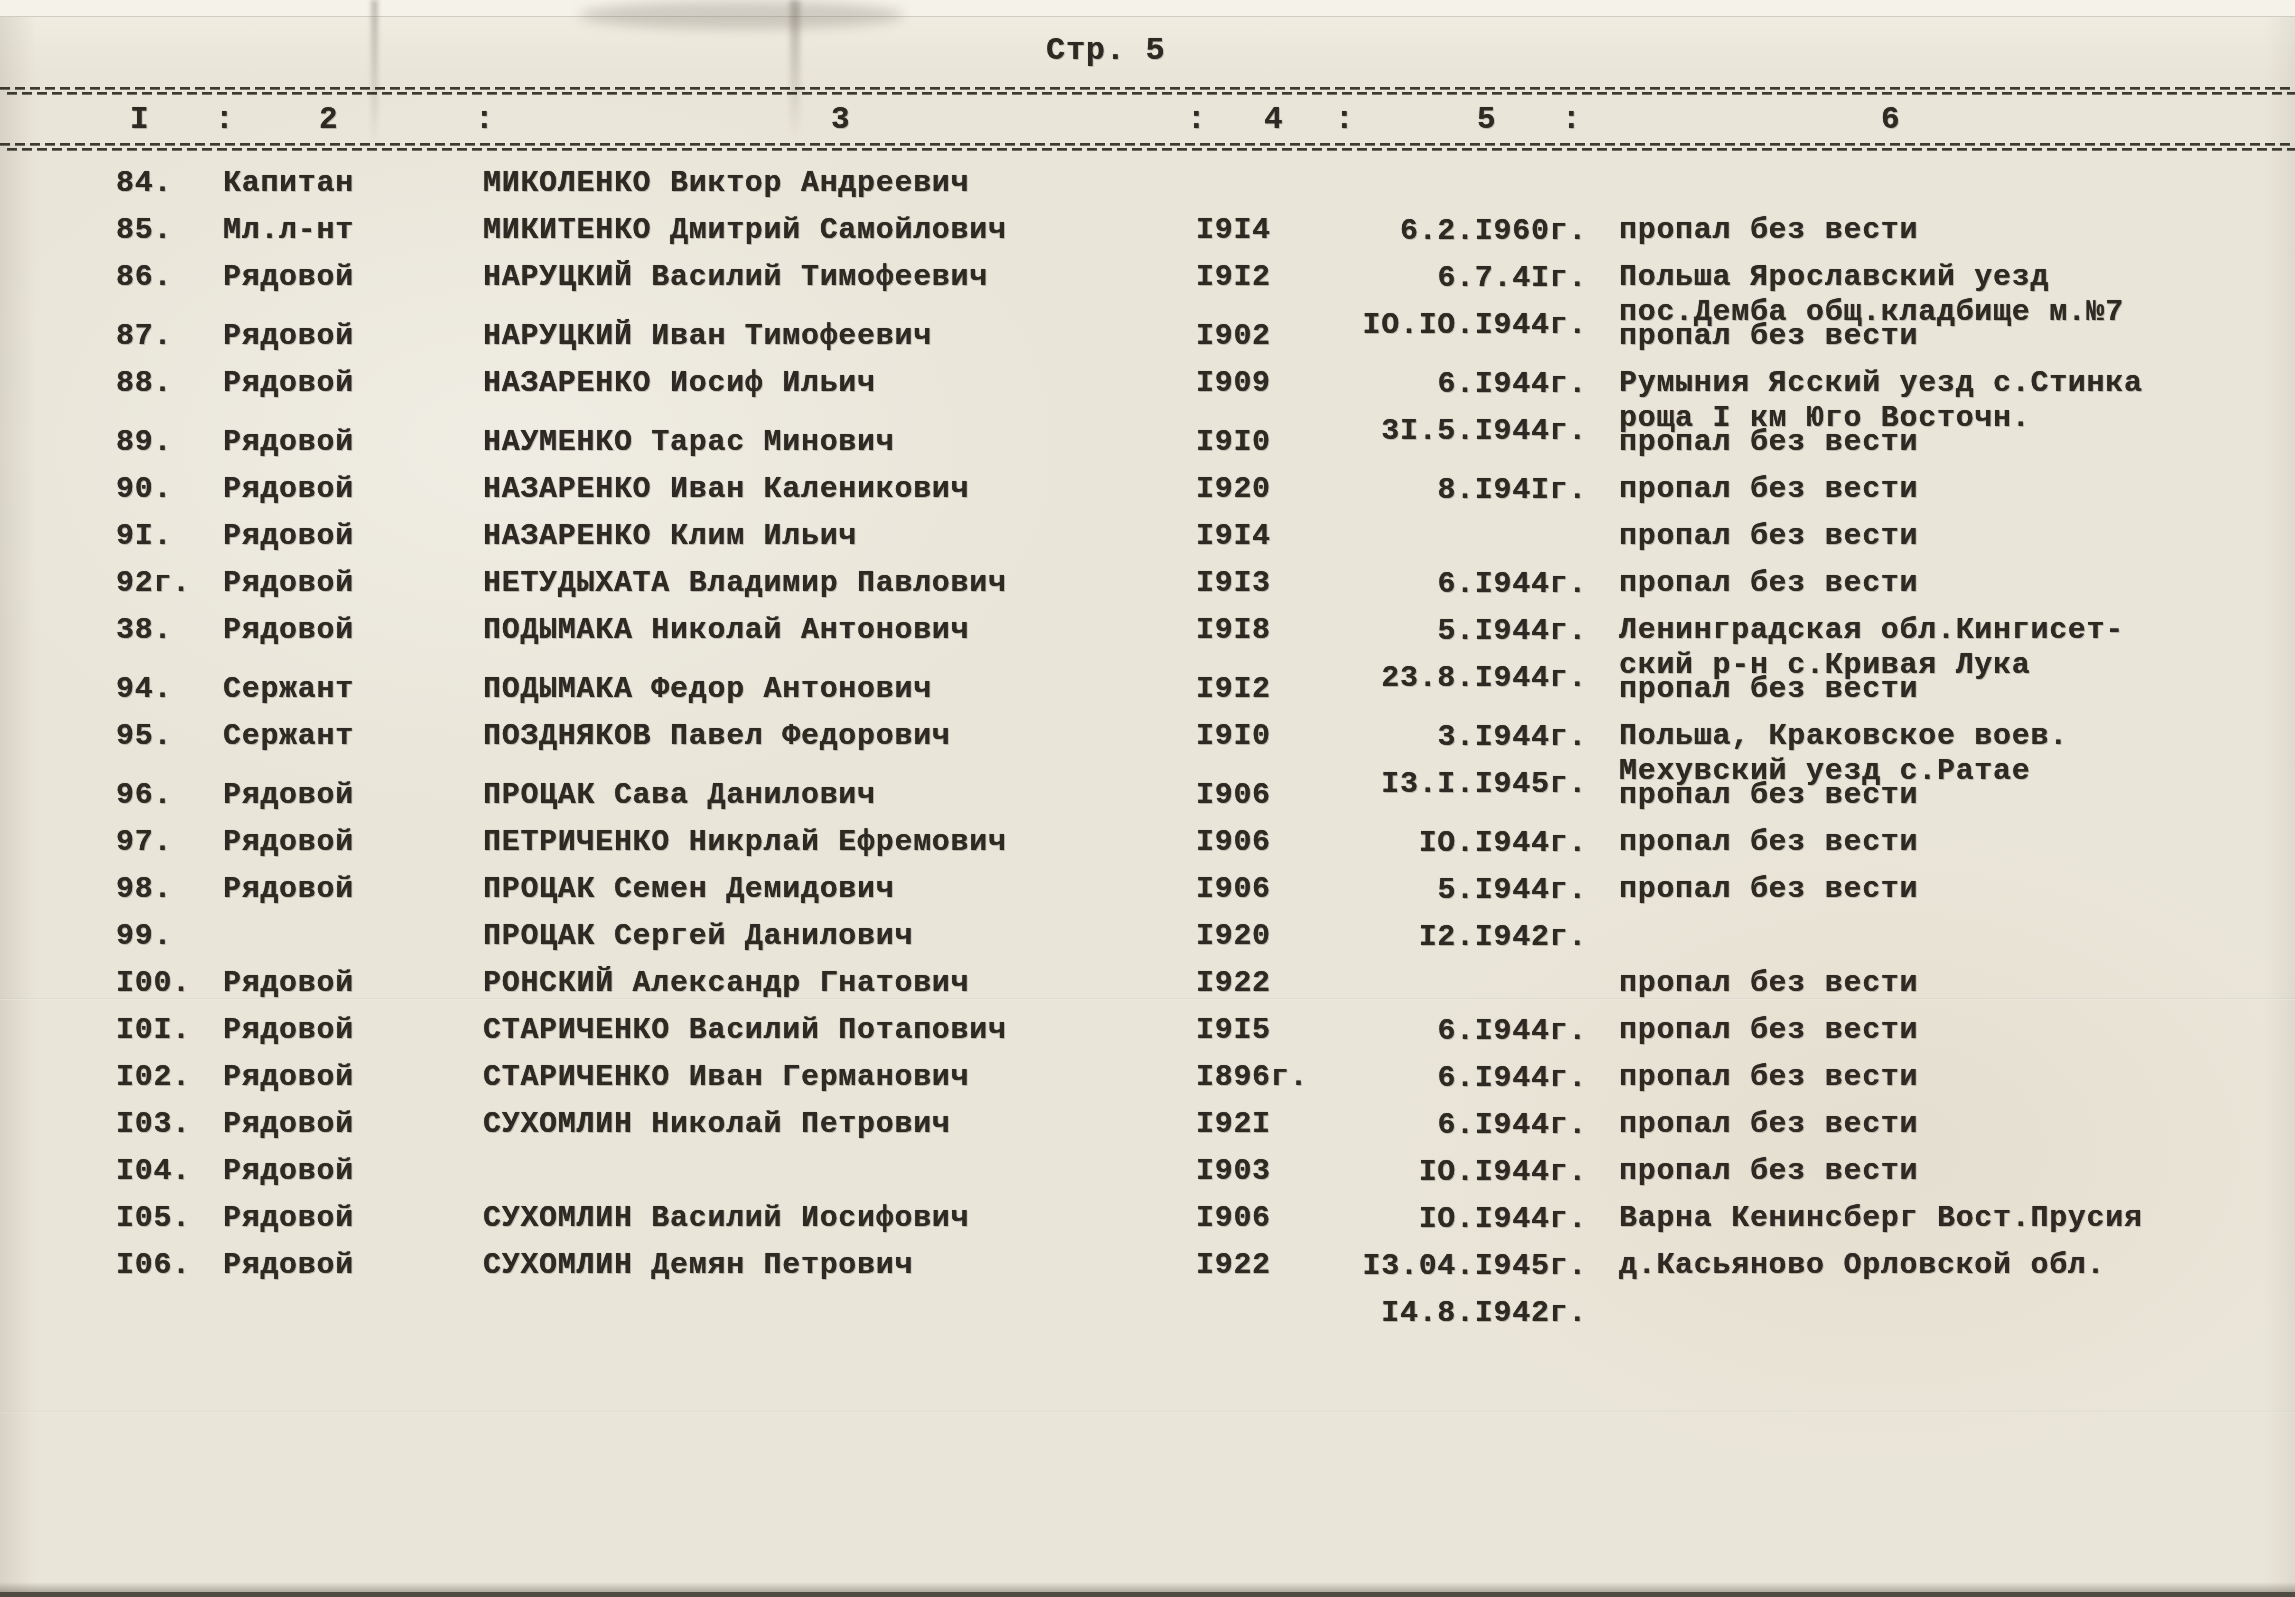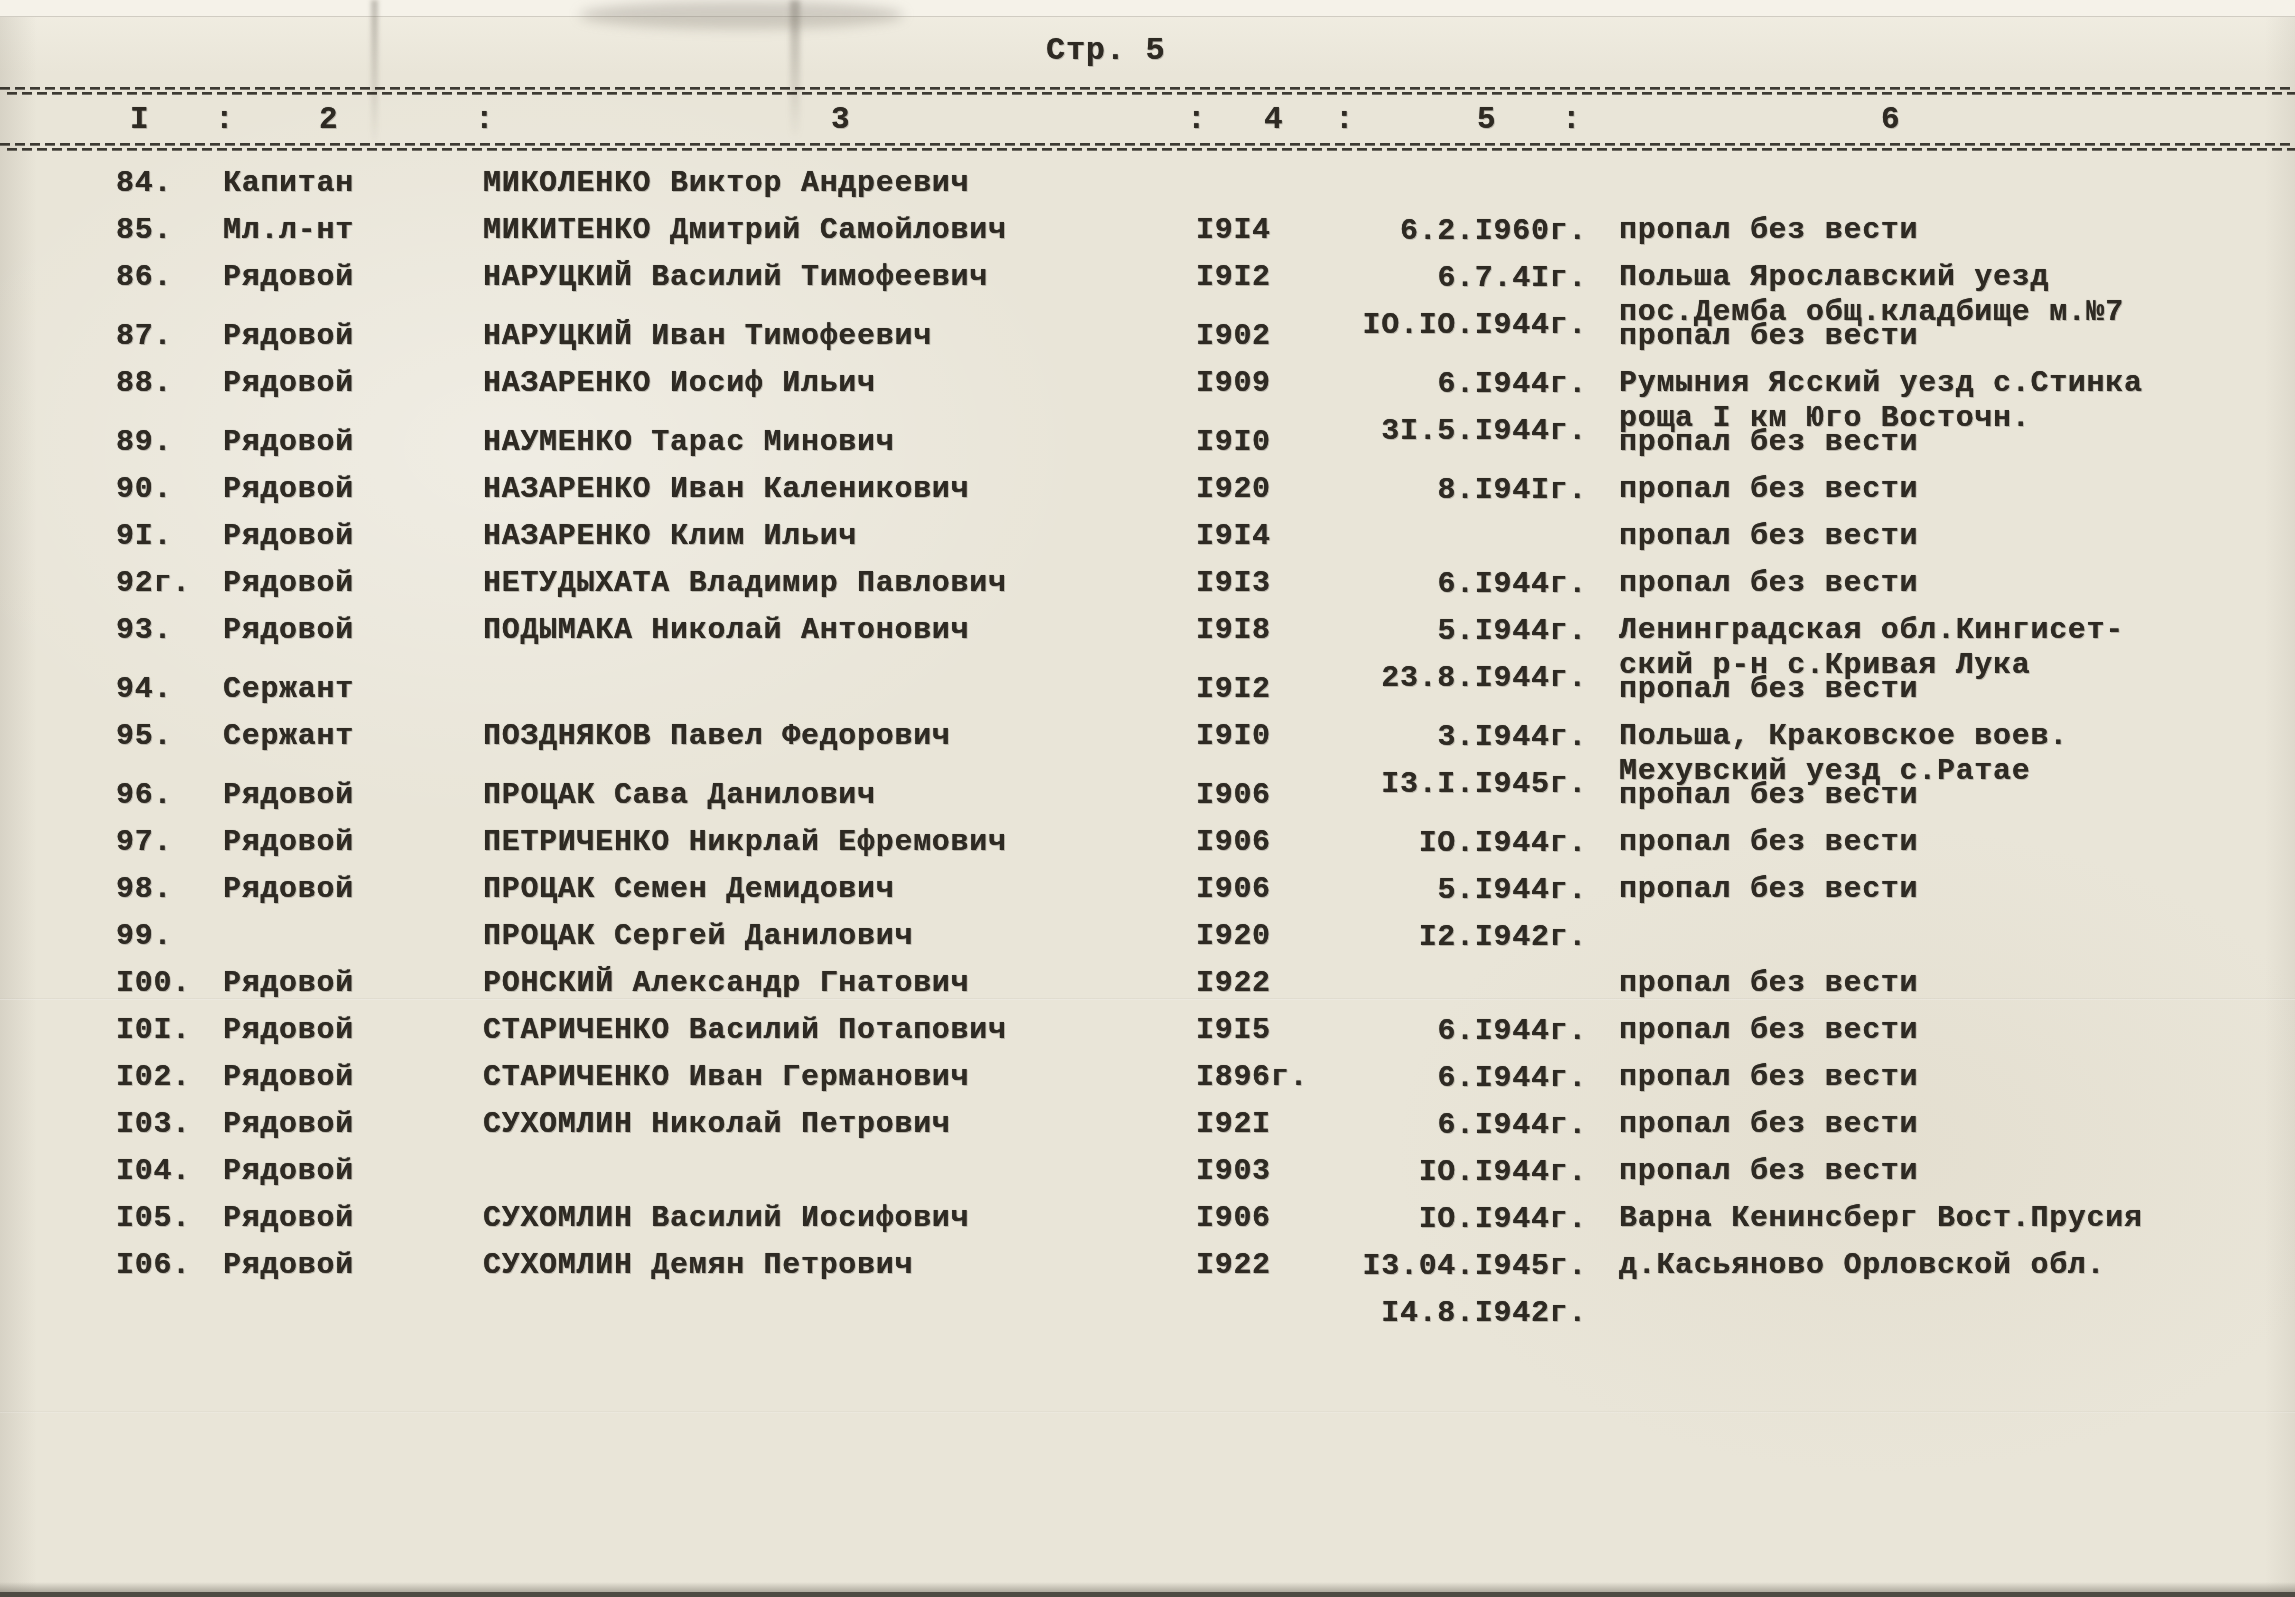"93." div.cell { text: 93 -> 38 }
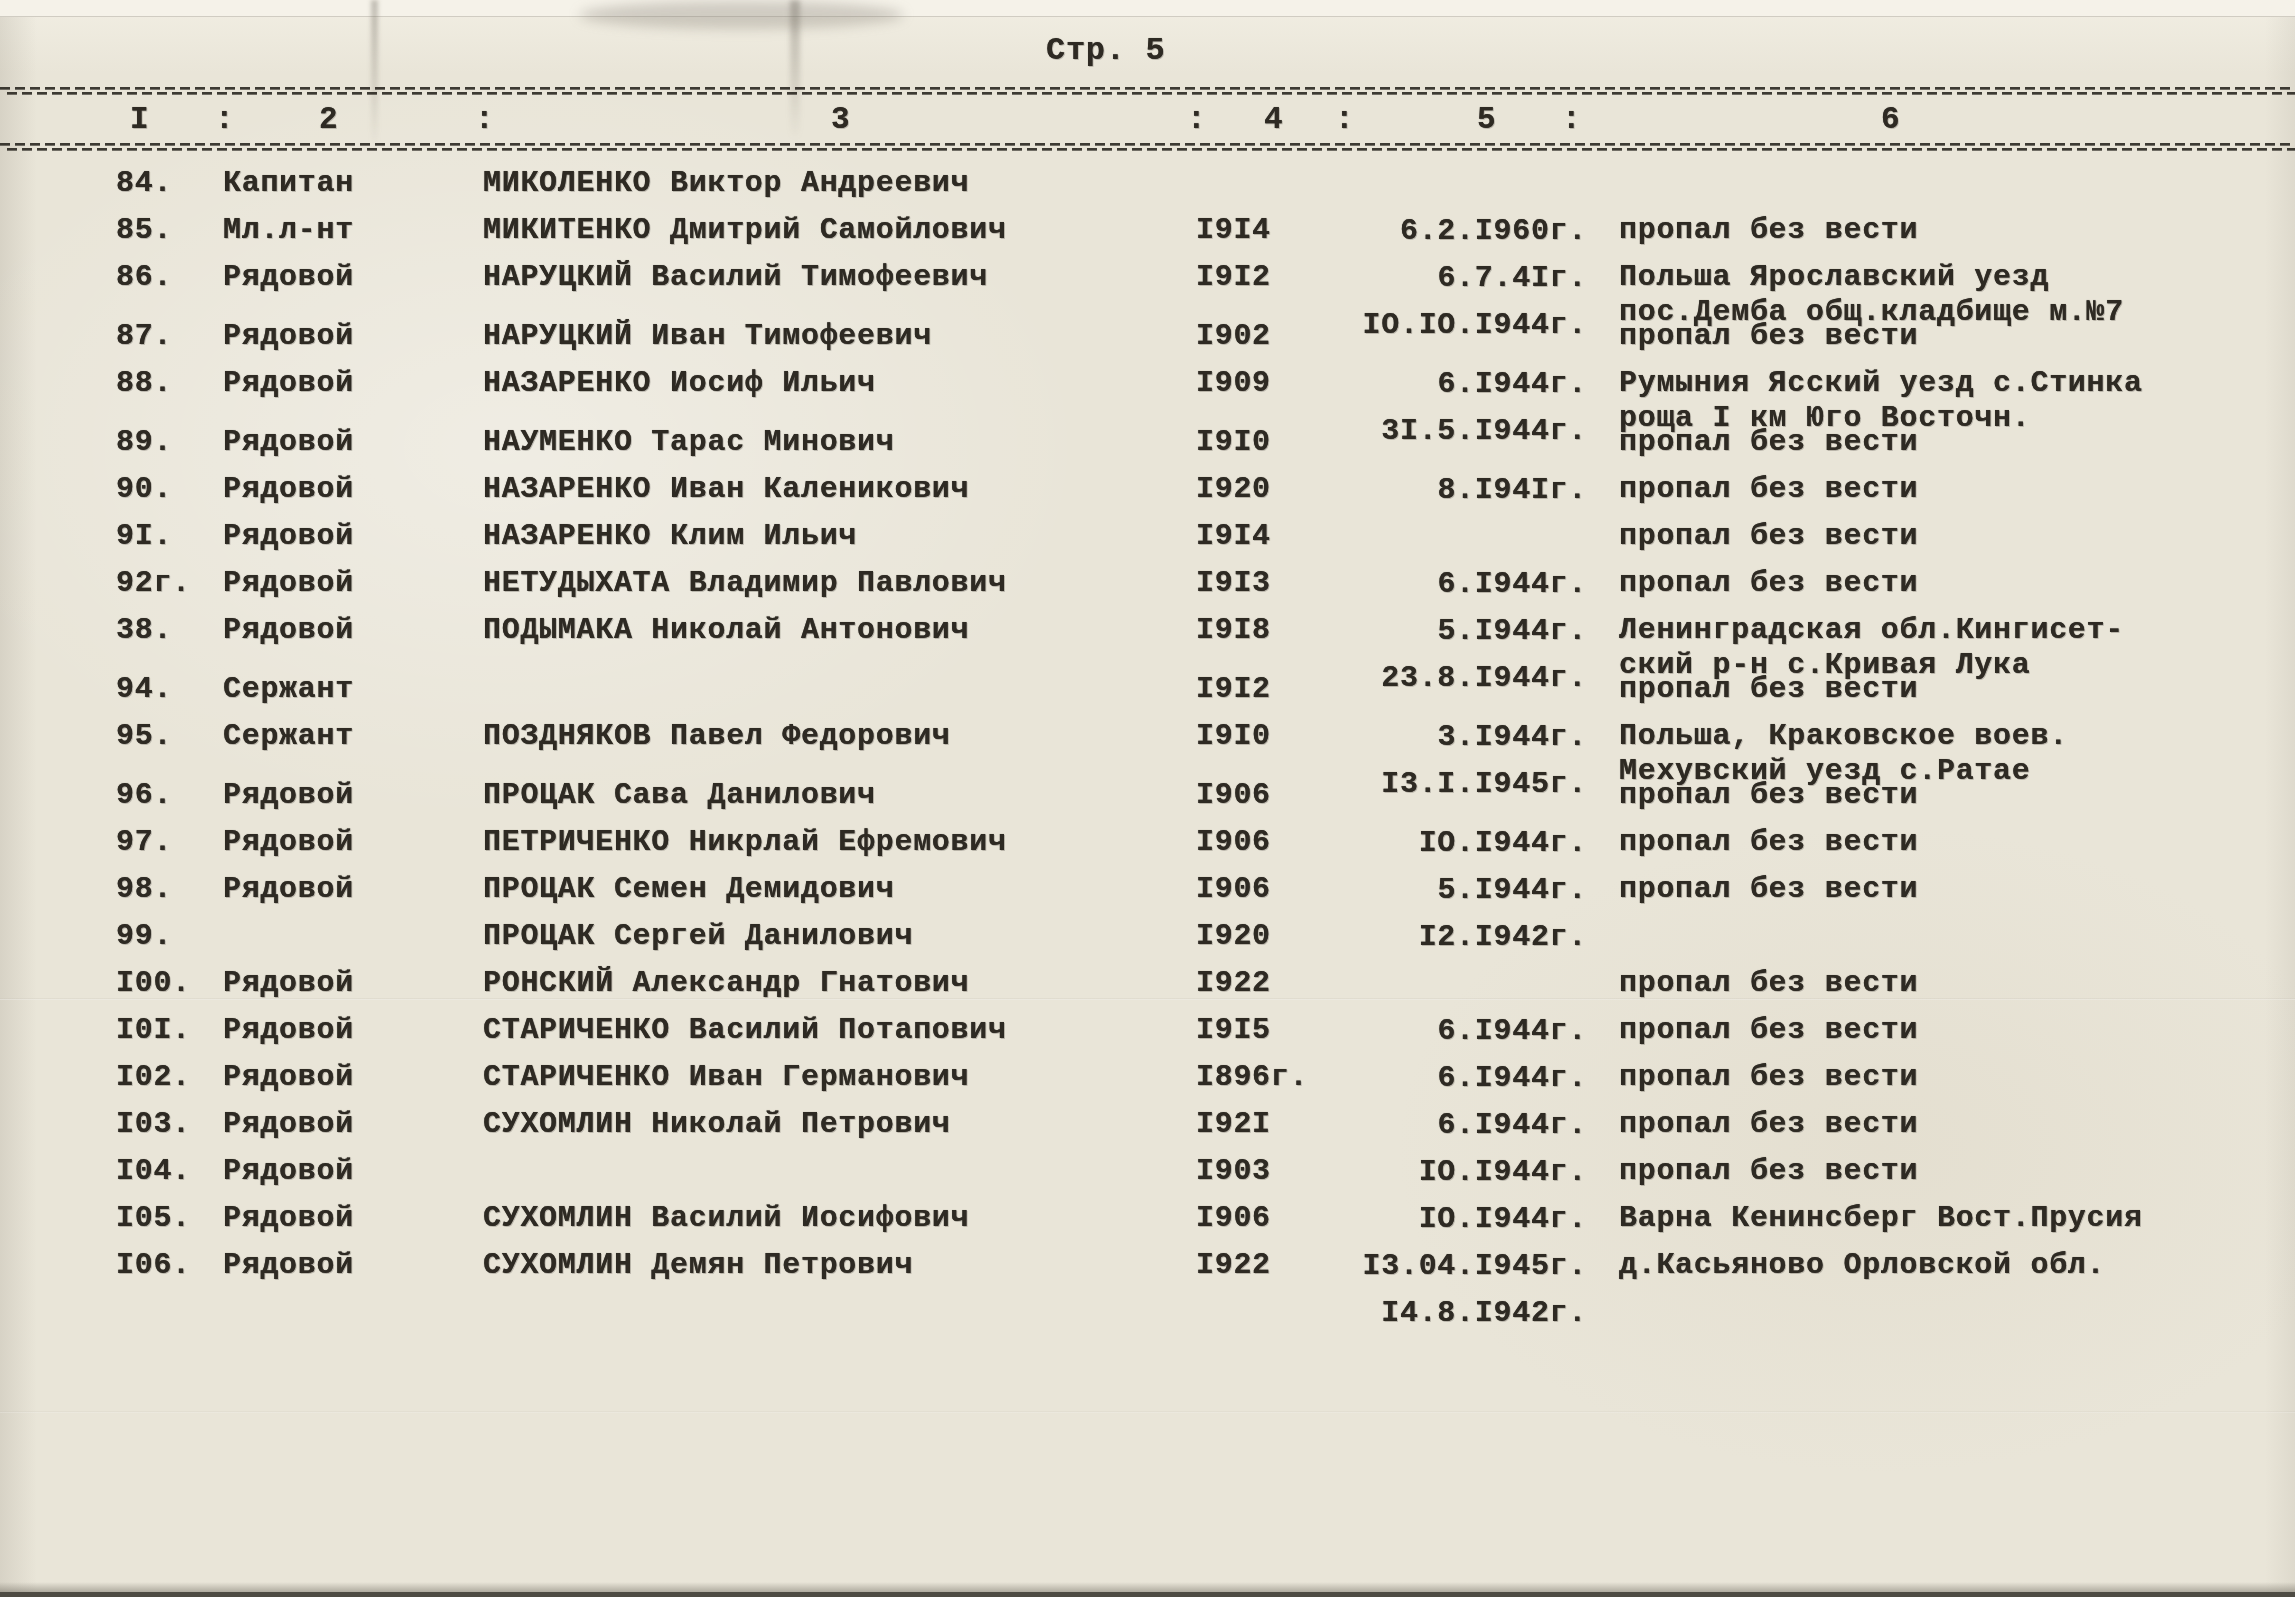"ПОДЫМАКА Федор Антонович" div.cell { html: none -> <div>ПОДЫМАКА Федор Антонович</div> }
